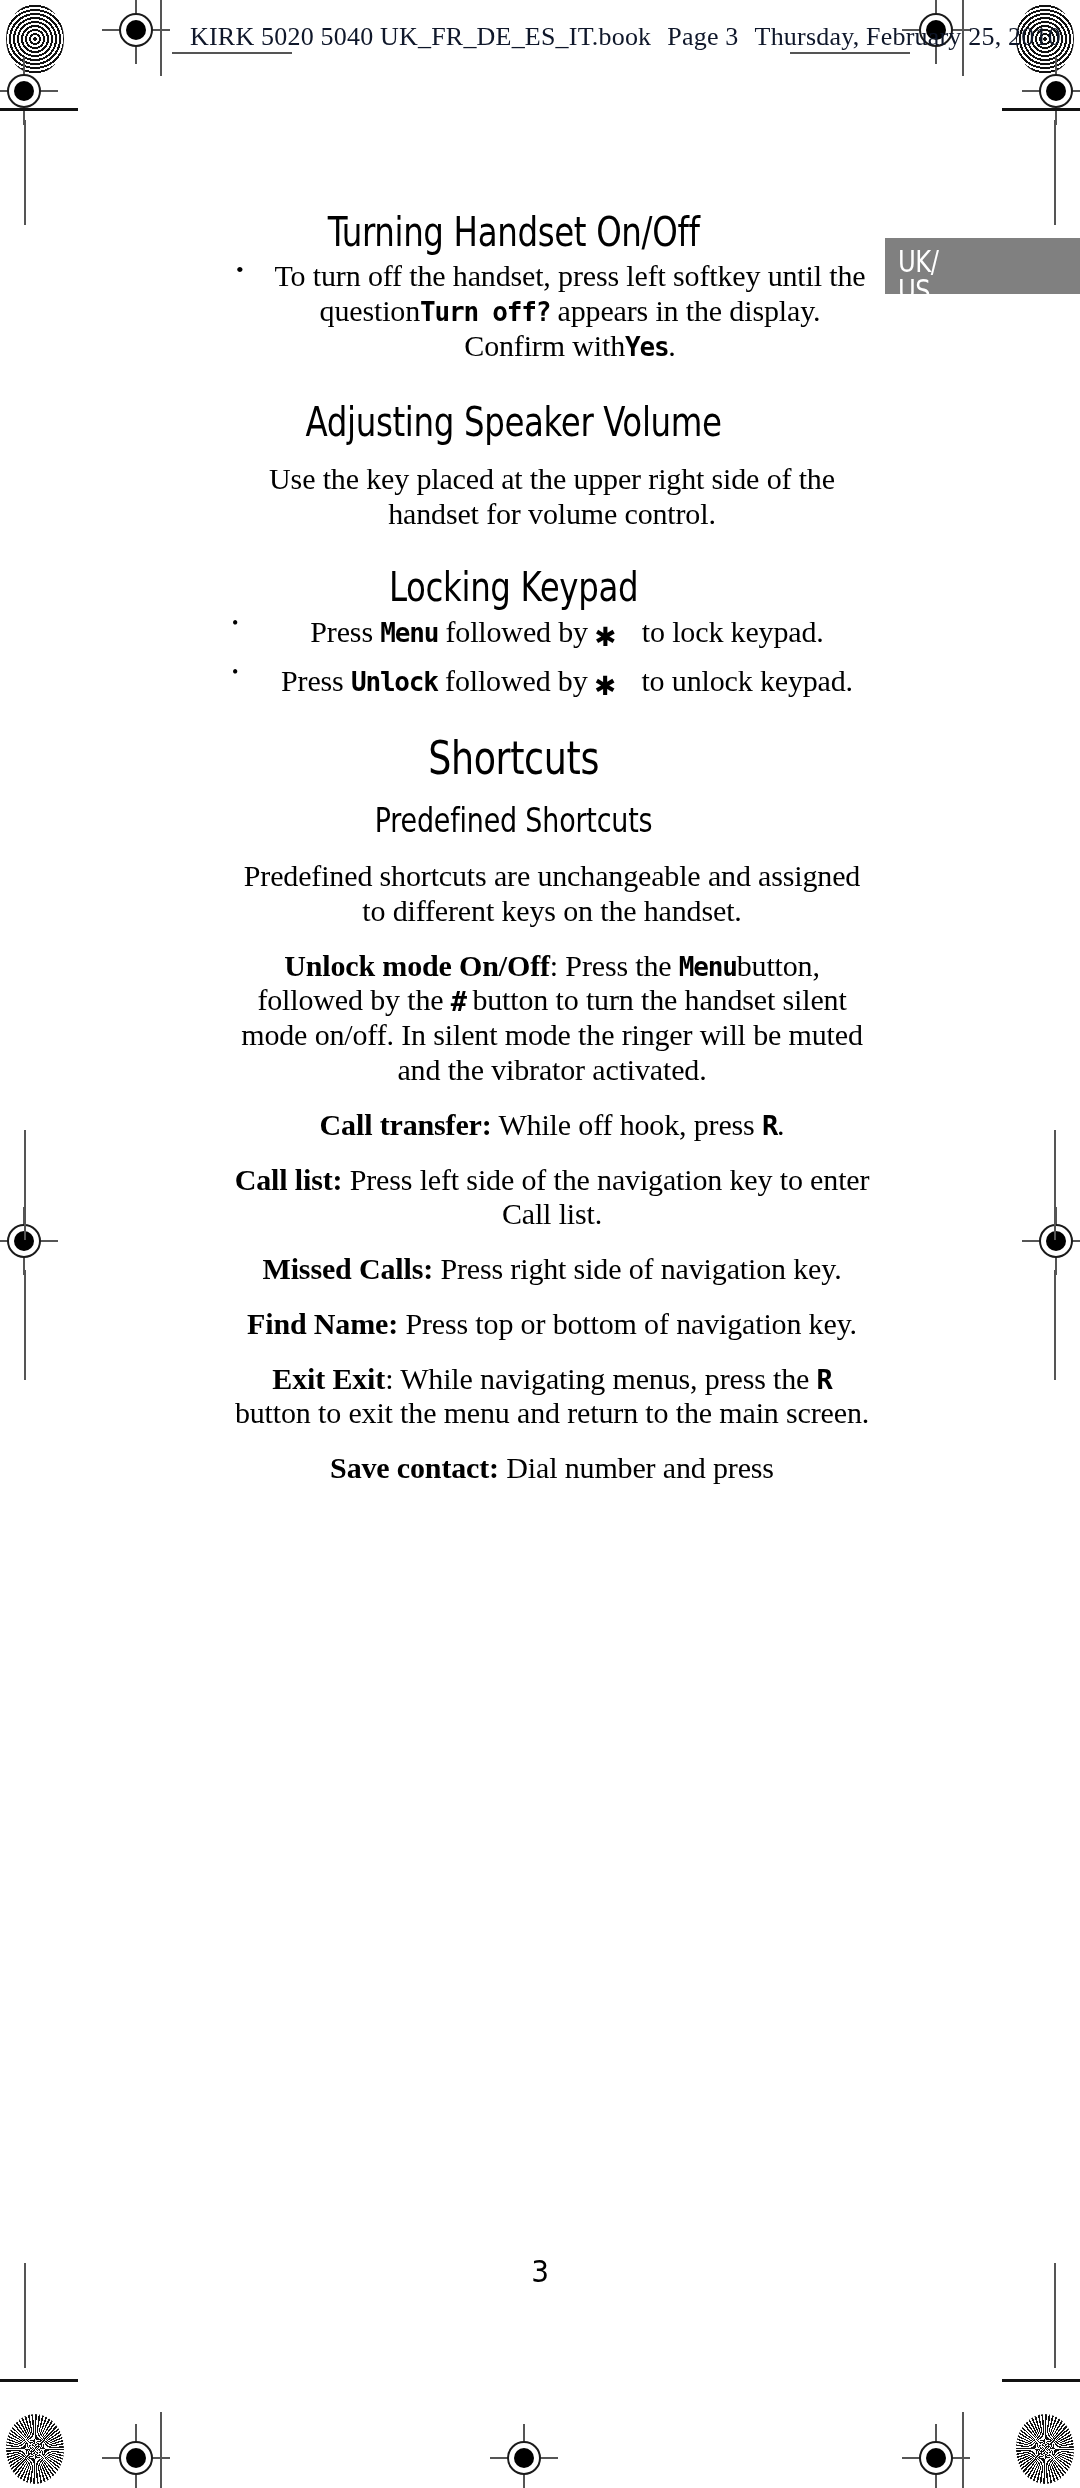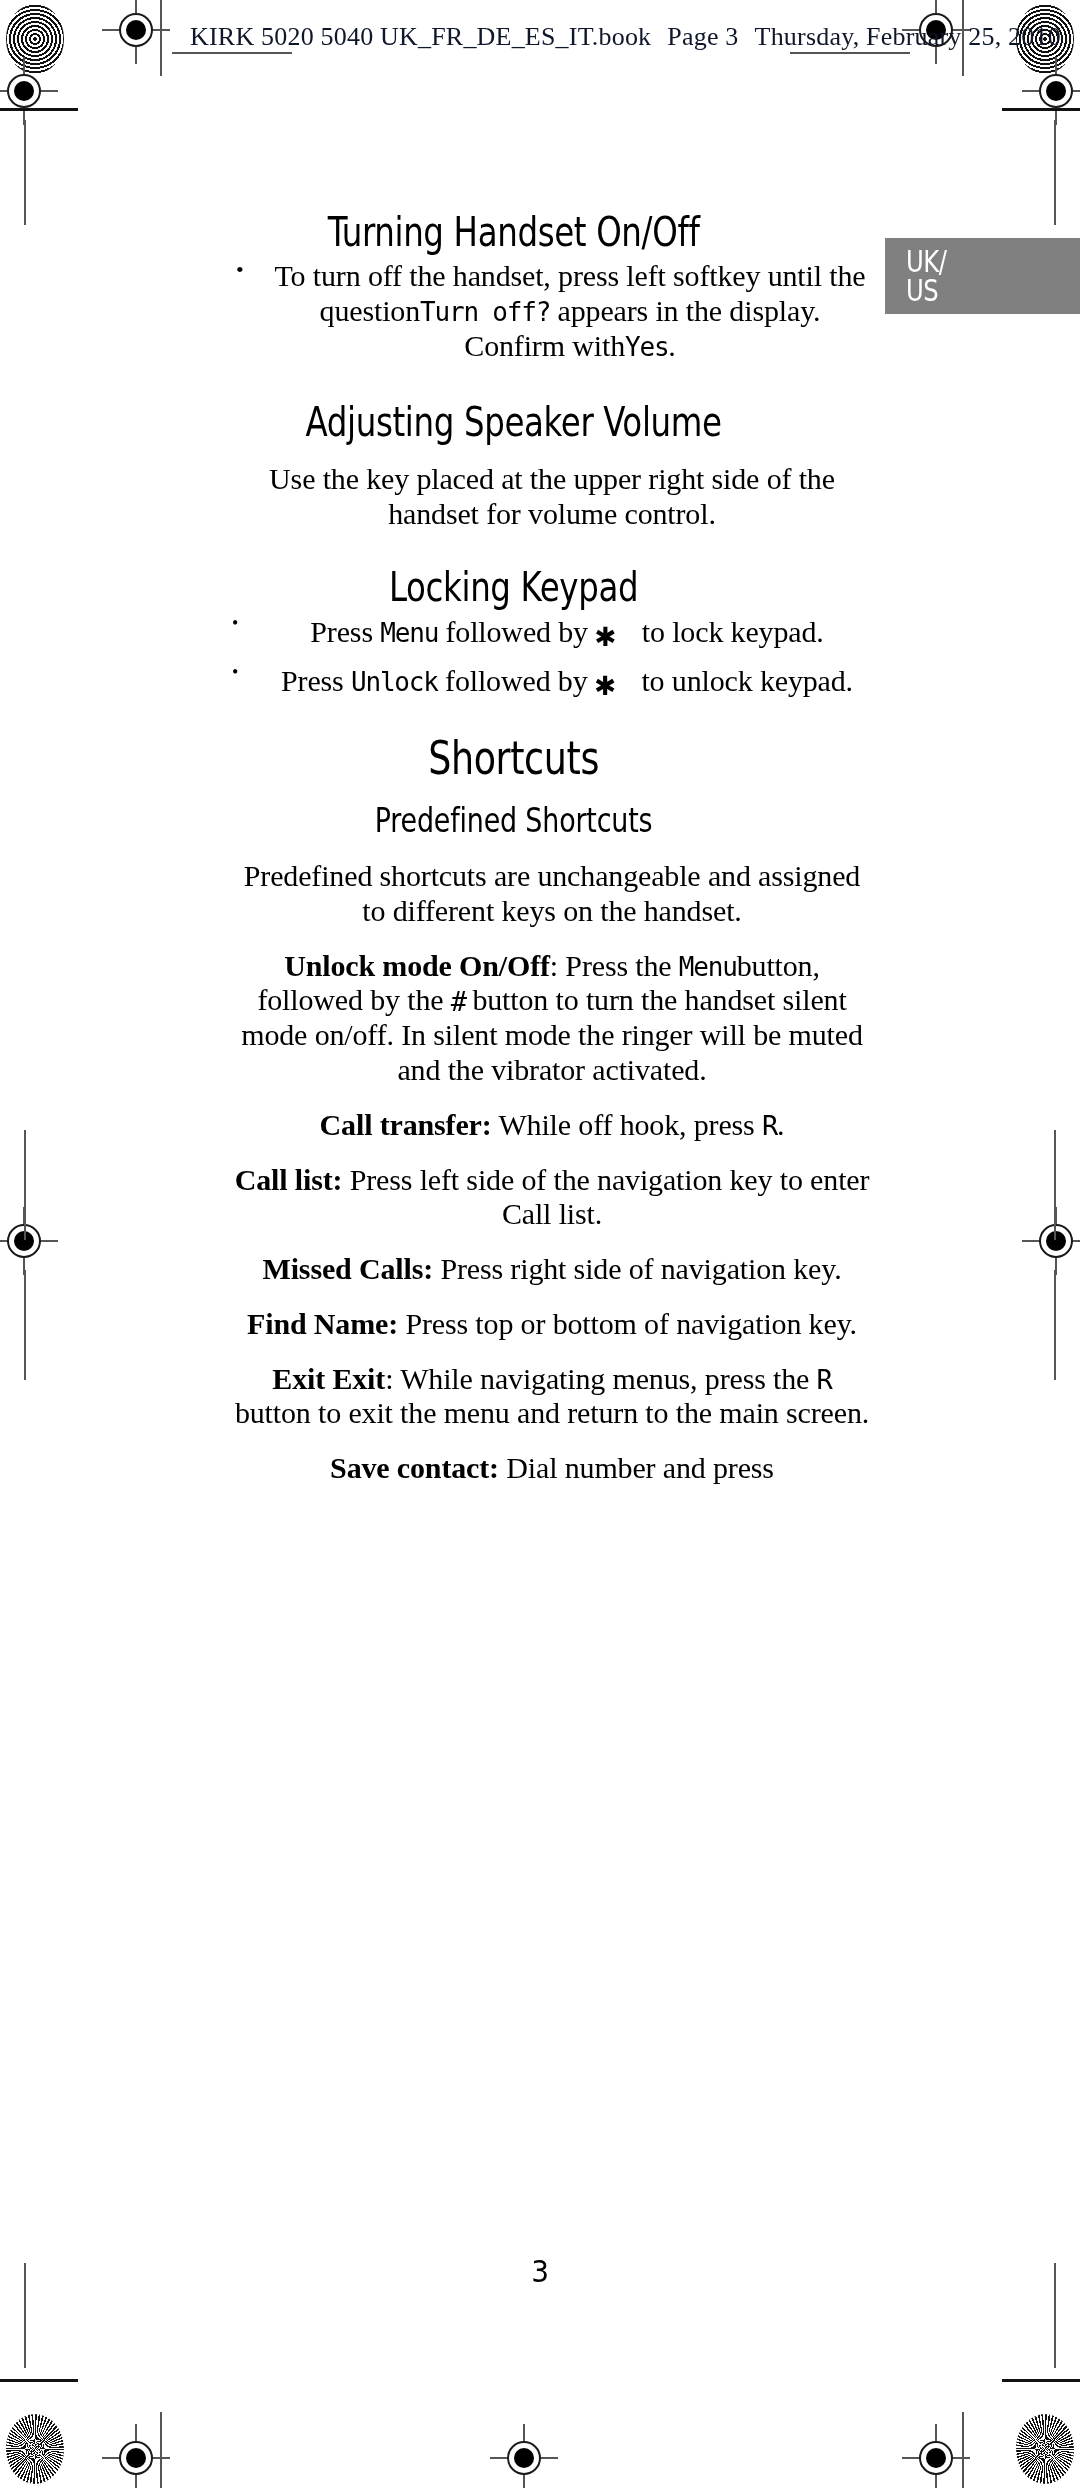"UK/" .region-tab { height: 76px -> 56px; padding-left: 8px -> none }
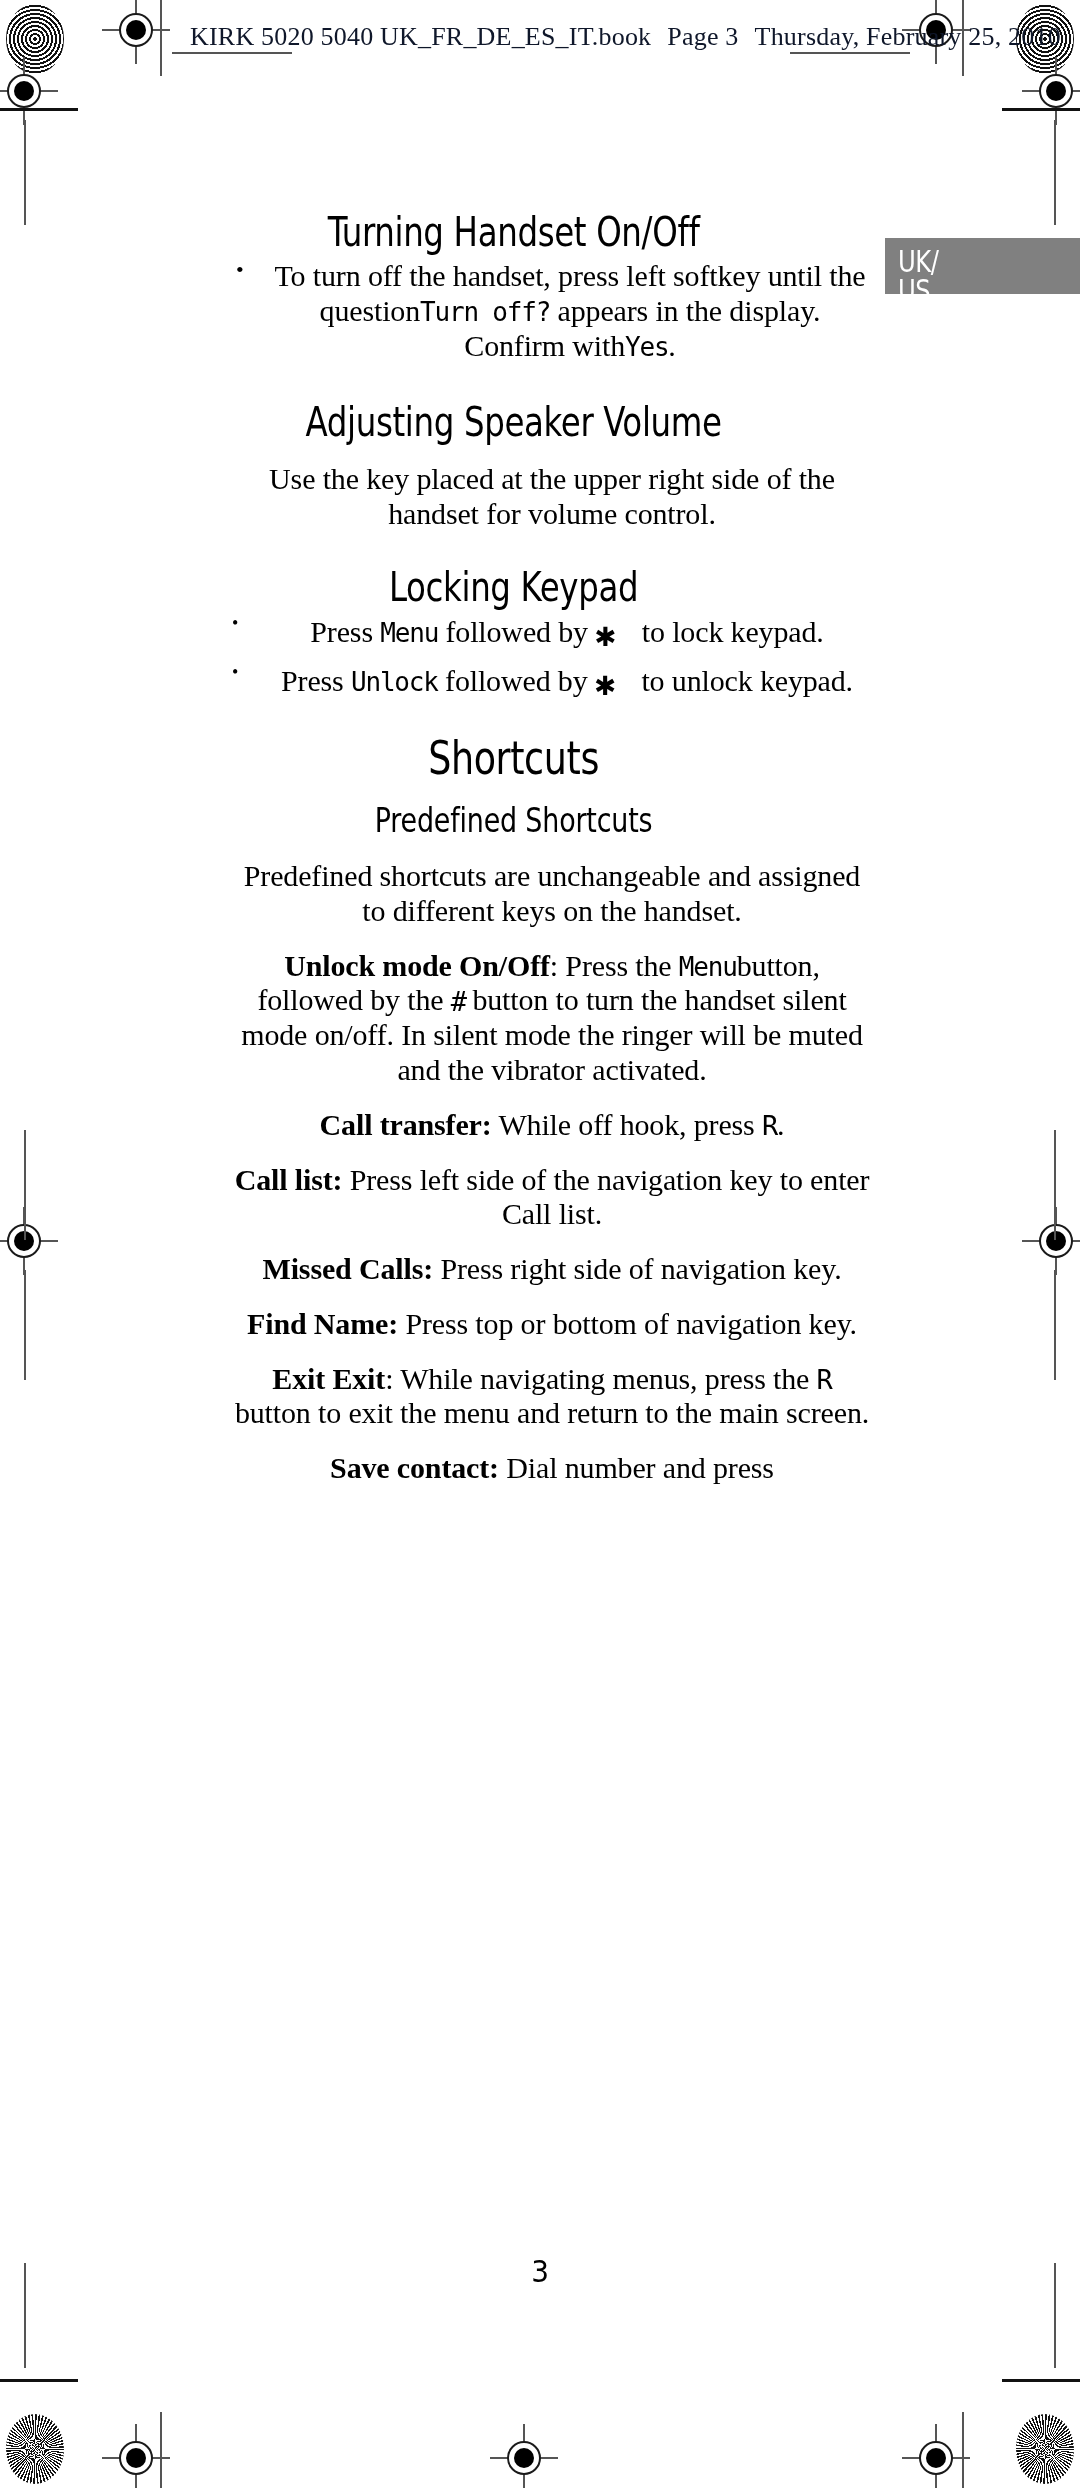"Turn off?" .lcd { font-weight: 400 -> 700 }
